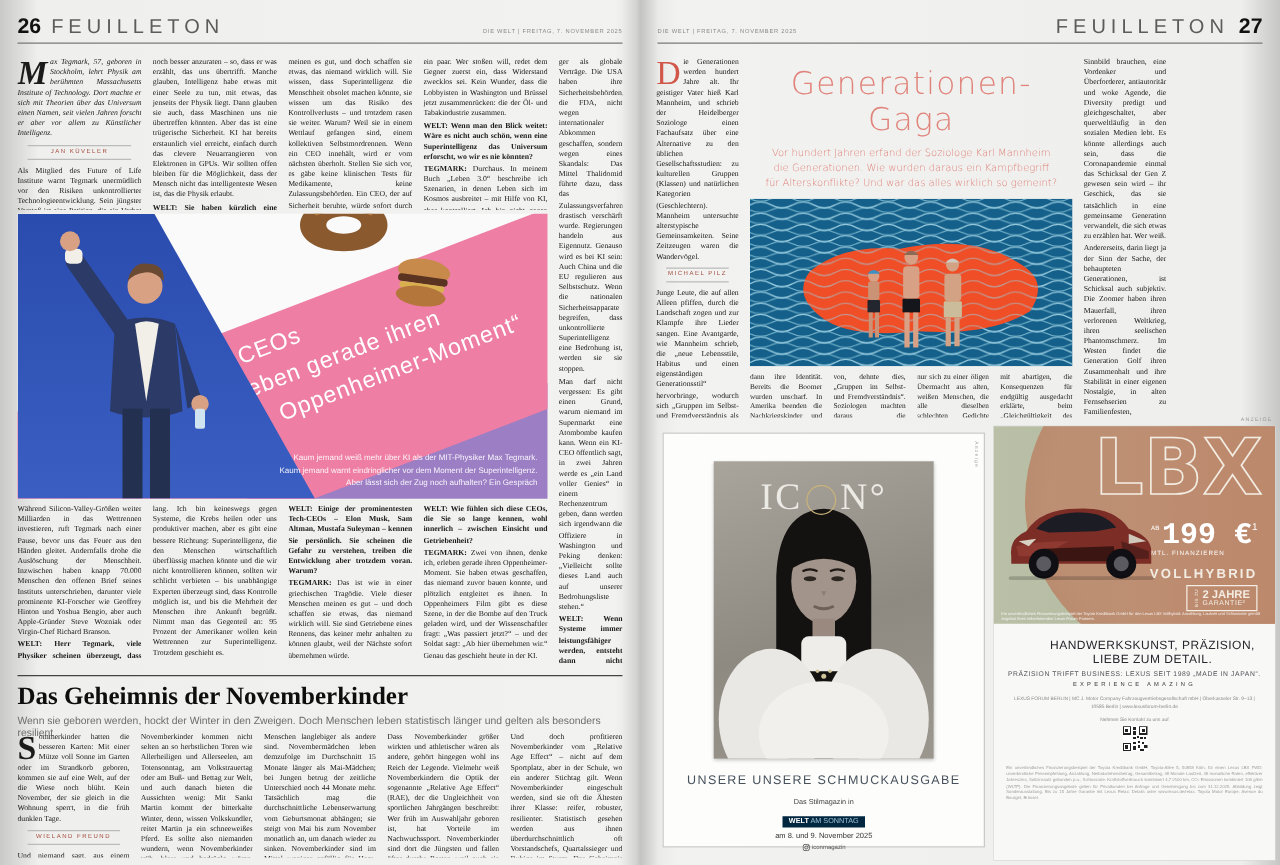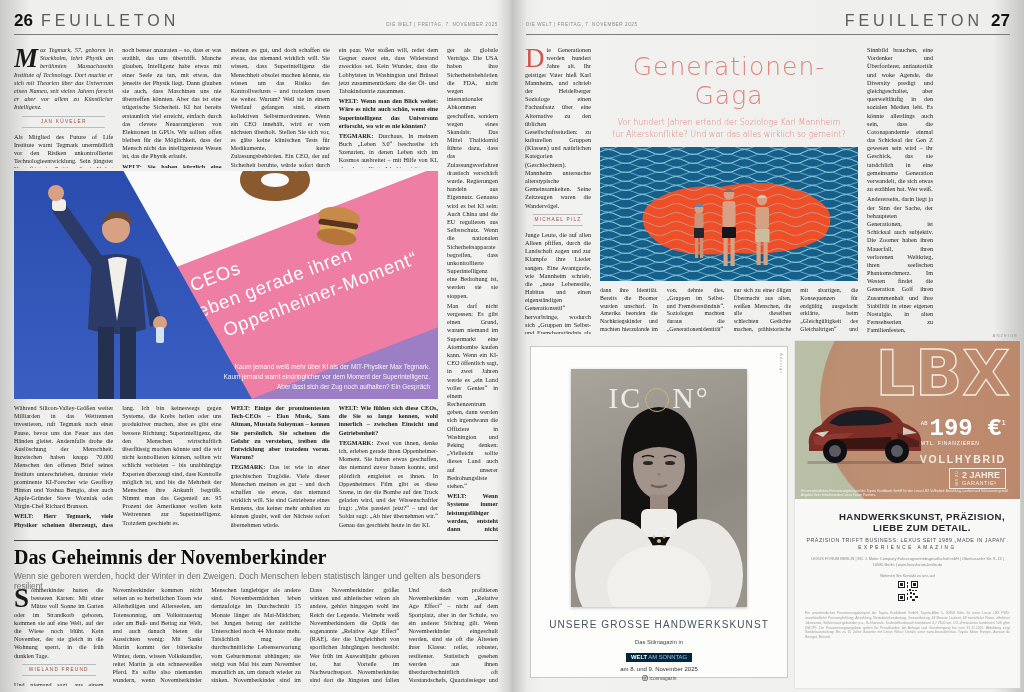"die Generationen. Wie wurden daraus" div { html: none -> <div>die Generationen. Wie wurden daraus ein Kampfbegriff</div> }
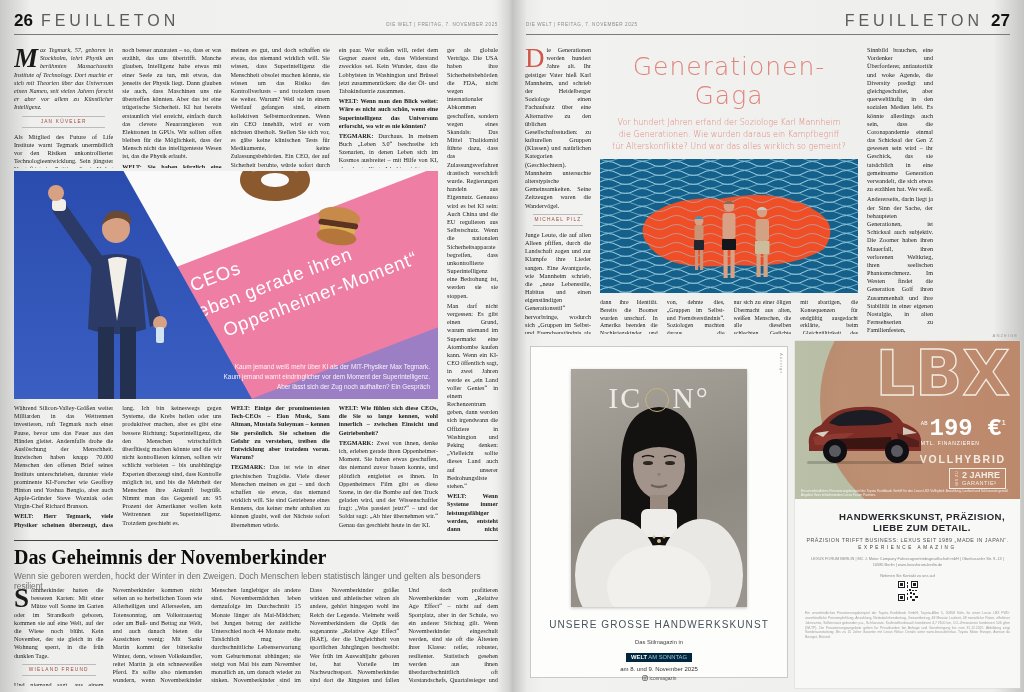"HANDWERKSKUNST, PRÄZISION, LIEBE ZUM" .lexh1 { font-weight: bold -> normal }
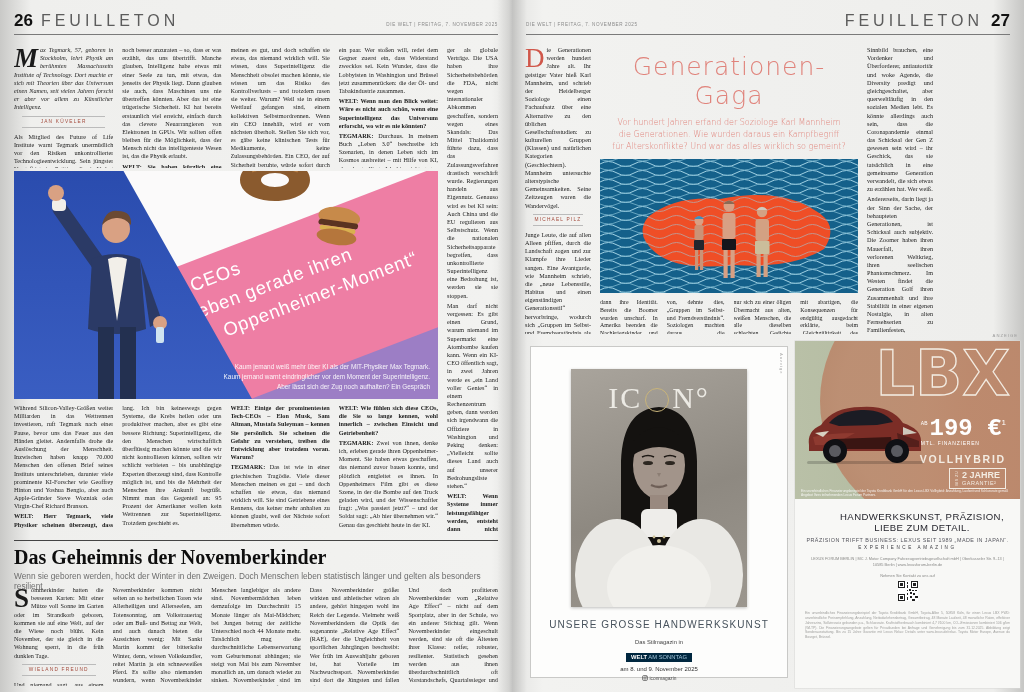"UNSERE GROSSE HANDWERKSKUNST" div.schmuck { text: GROSSE HANDWERKSKUNST -> UNSERE SCHMUCKAUSGABE }
